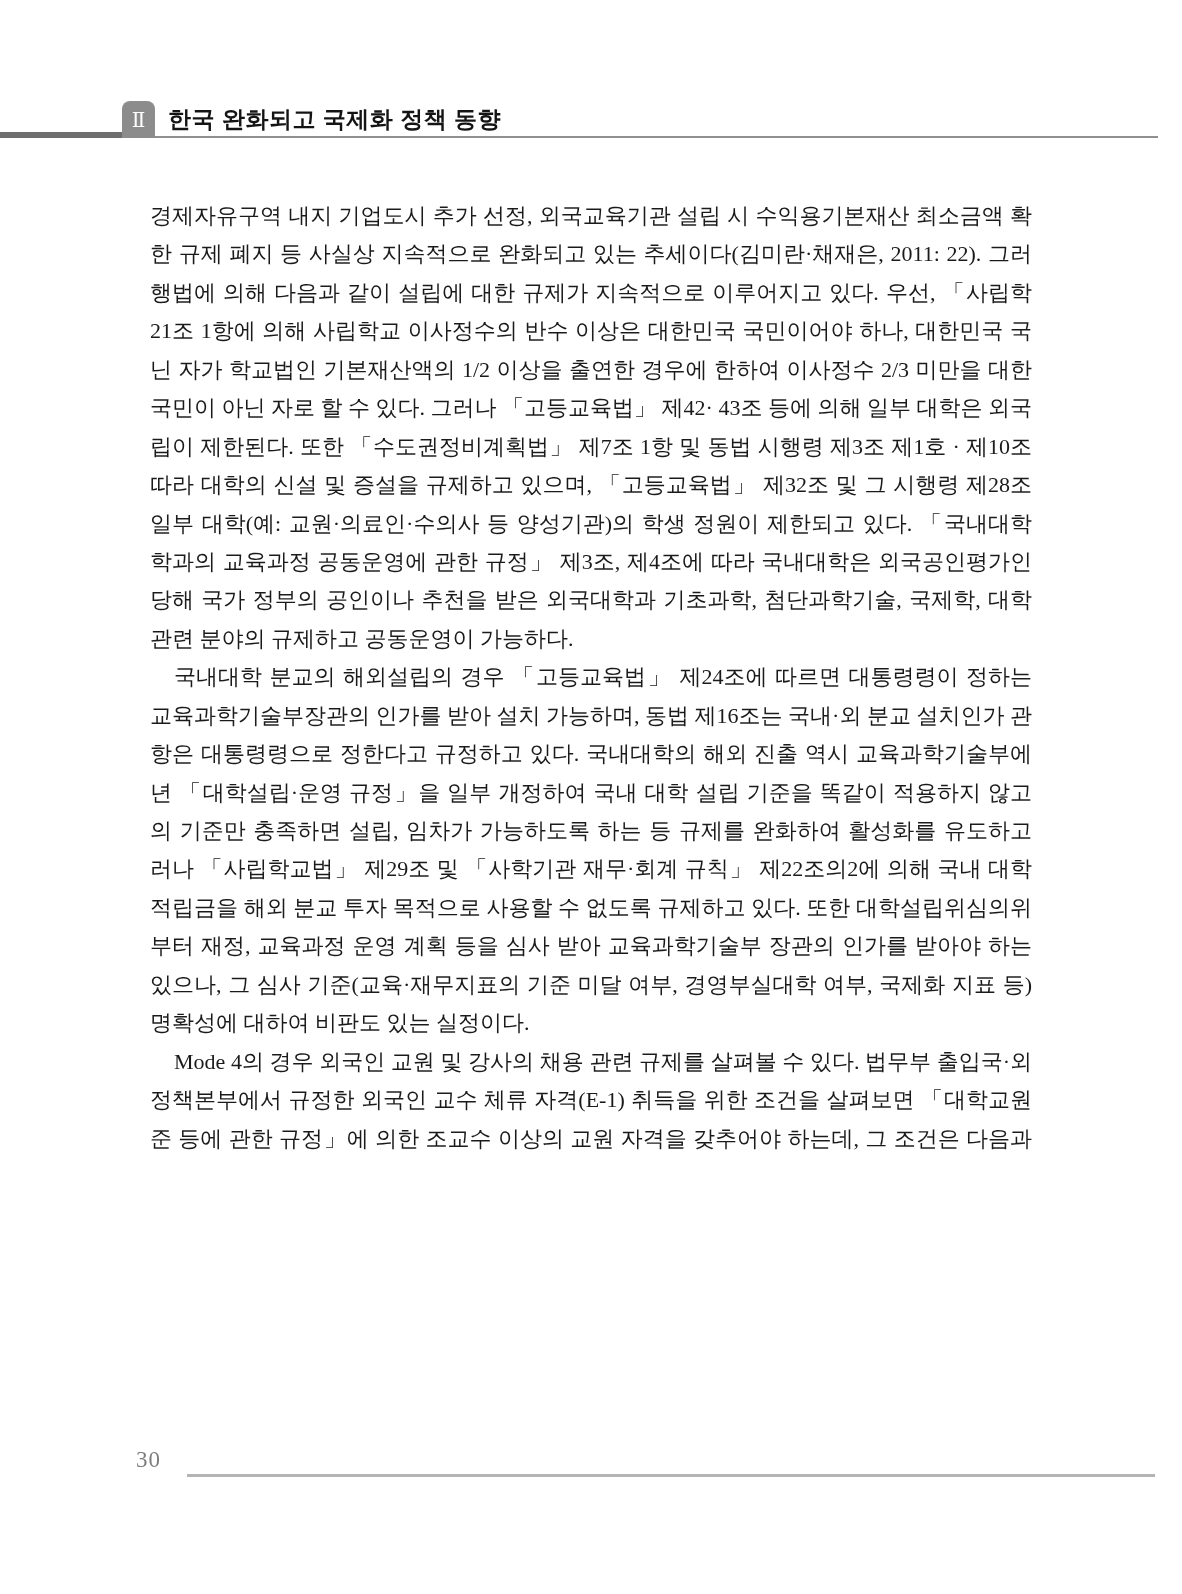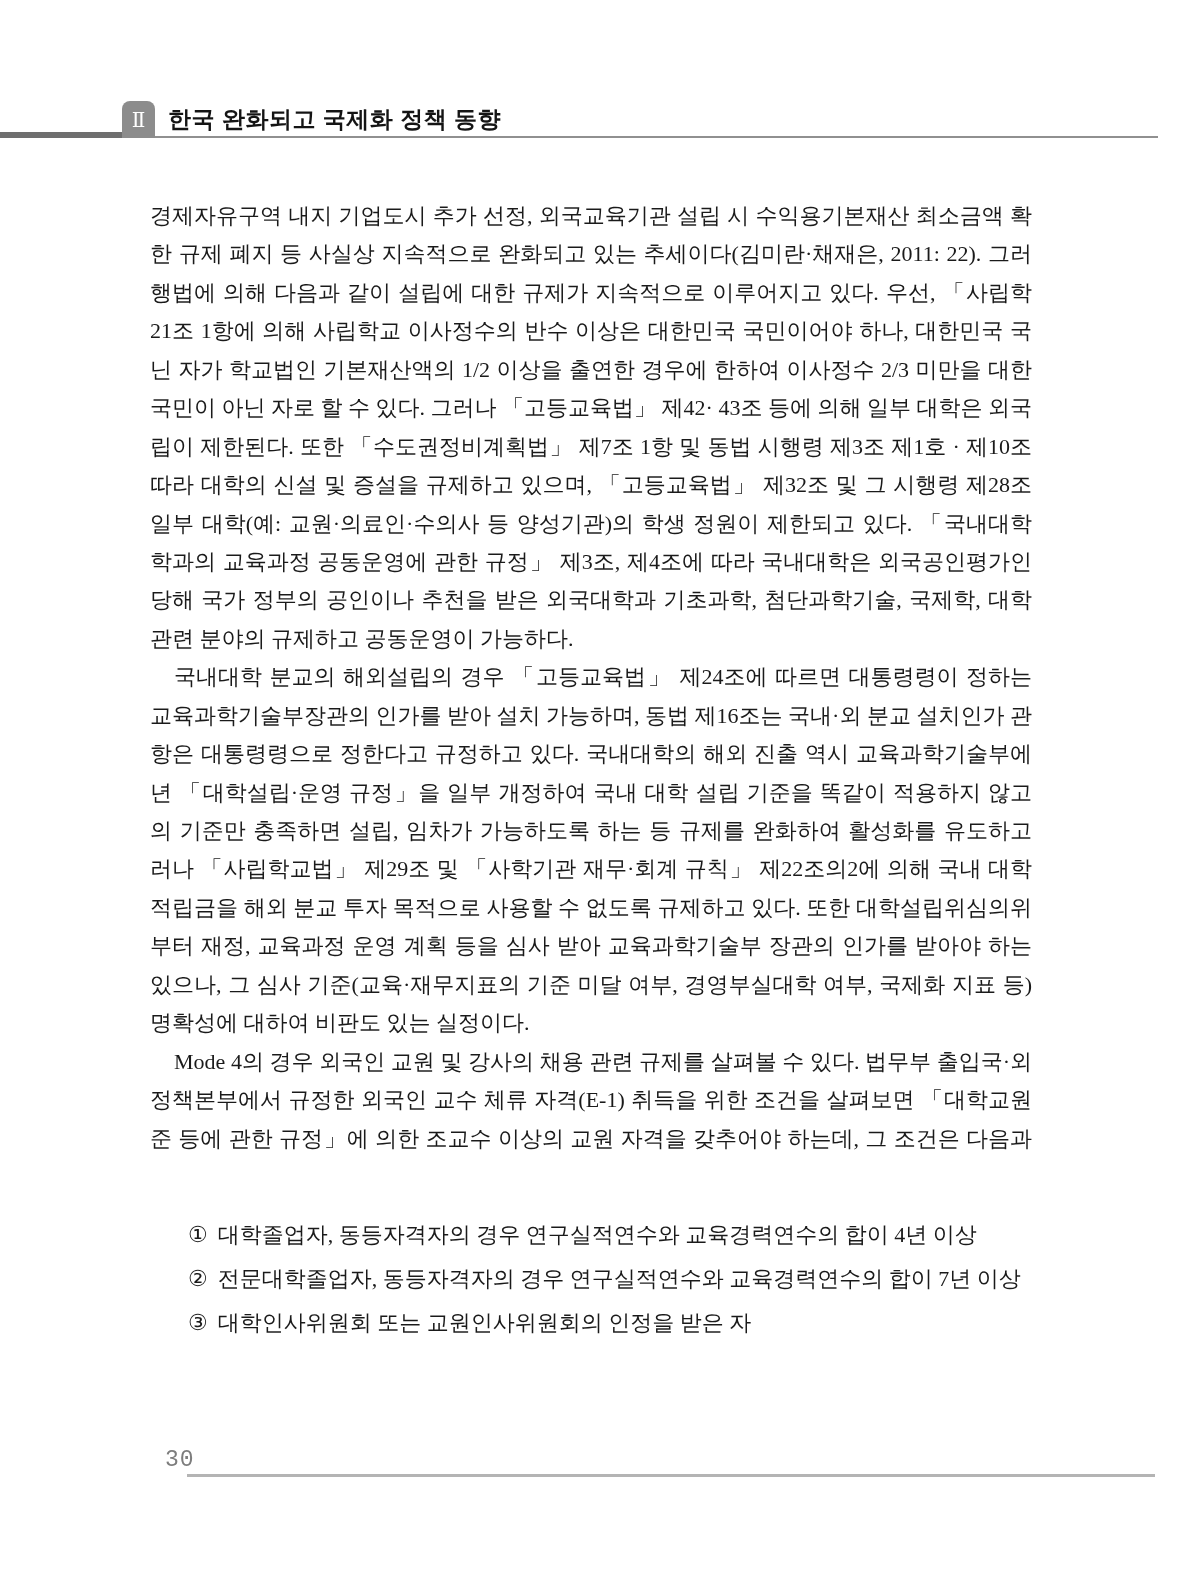"① 대학졸업자, 동등자격자의 경우 연구실적연수와" div.reg-list { html: <div> <div><span>①</span><span>대학졸업자, 동등자격자의 경우 연구실적연수와 교육경력연수의 합이 4년 이상</span></div> <div><span>②</span><span>전문대학졸업자, 동등자격자의 경우 연구실적연수와 교육경력연수의 합이 7년 이상</span></div> <div><span>③</span><span>대학인사위원회 또는 교원인사위원회의 인정을 받은 자</span></div> </div> -> none }
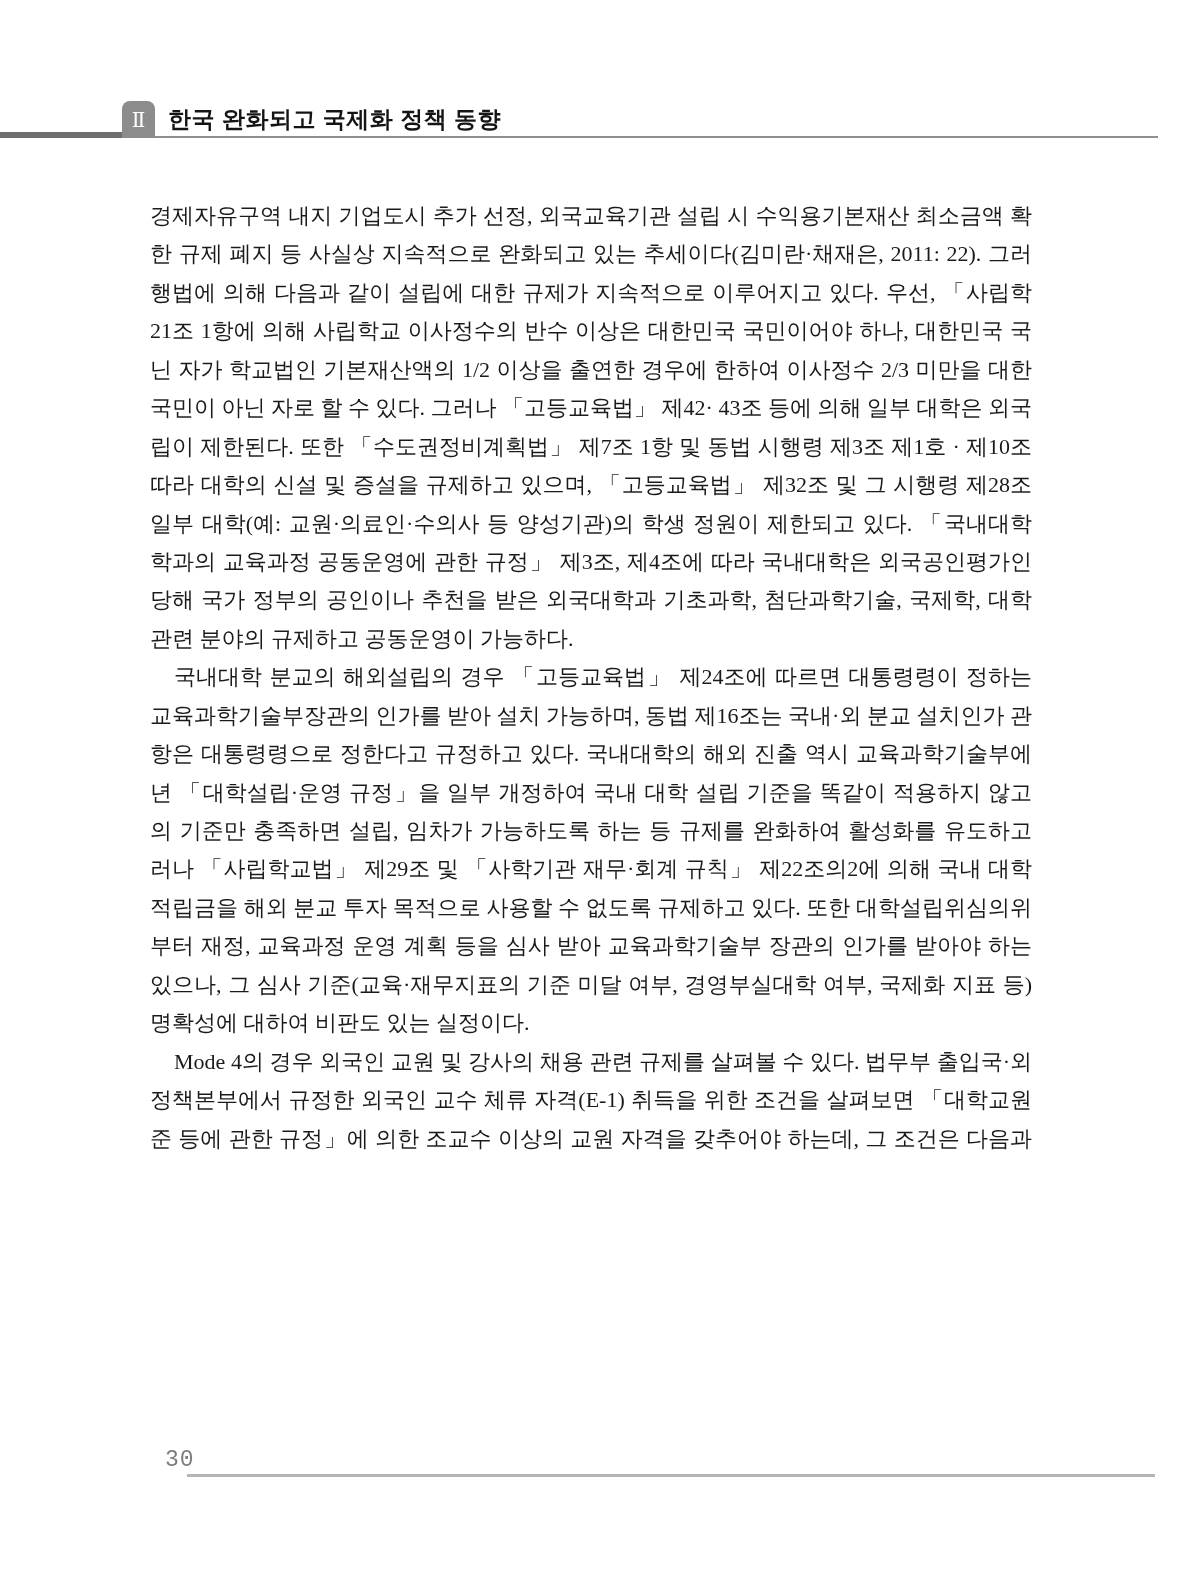"30" .footer-page-number { font-family: Liberation Mono, monospace -> Liberation Serif, serif; left: 165px -> 136px }
